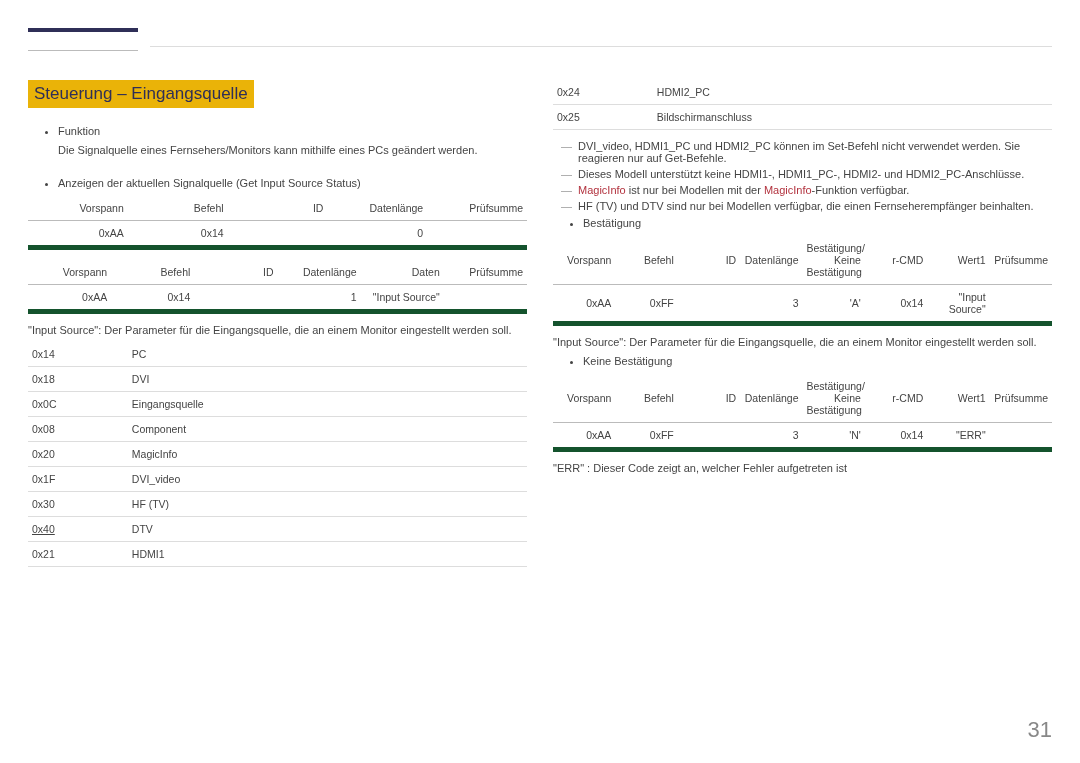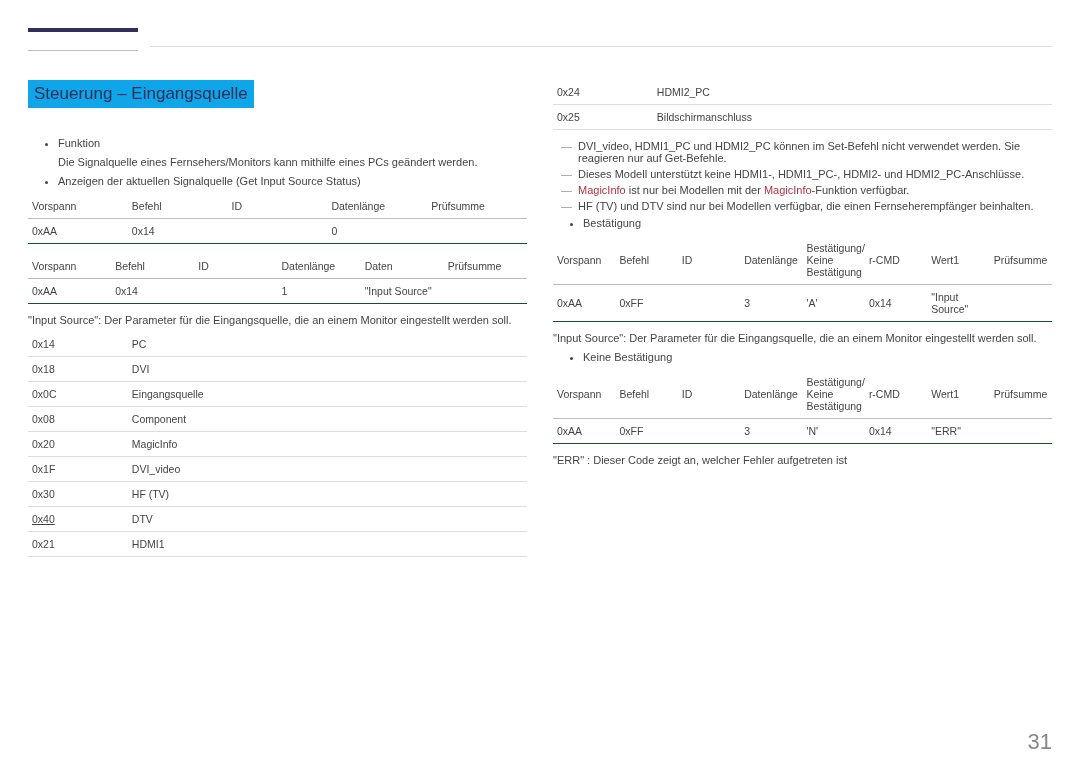"Steuerung – Eingangsquelle" .section-title { background: #0ea5e9 -> #eab308; margin-bottom: 24px -> 12px }
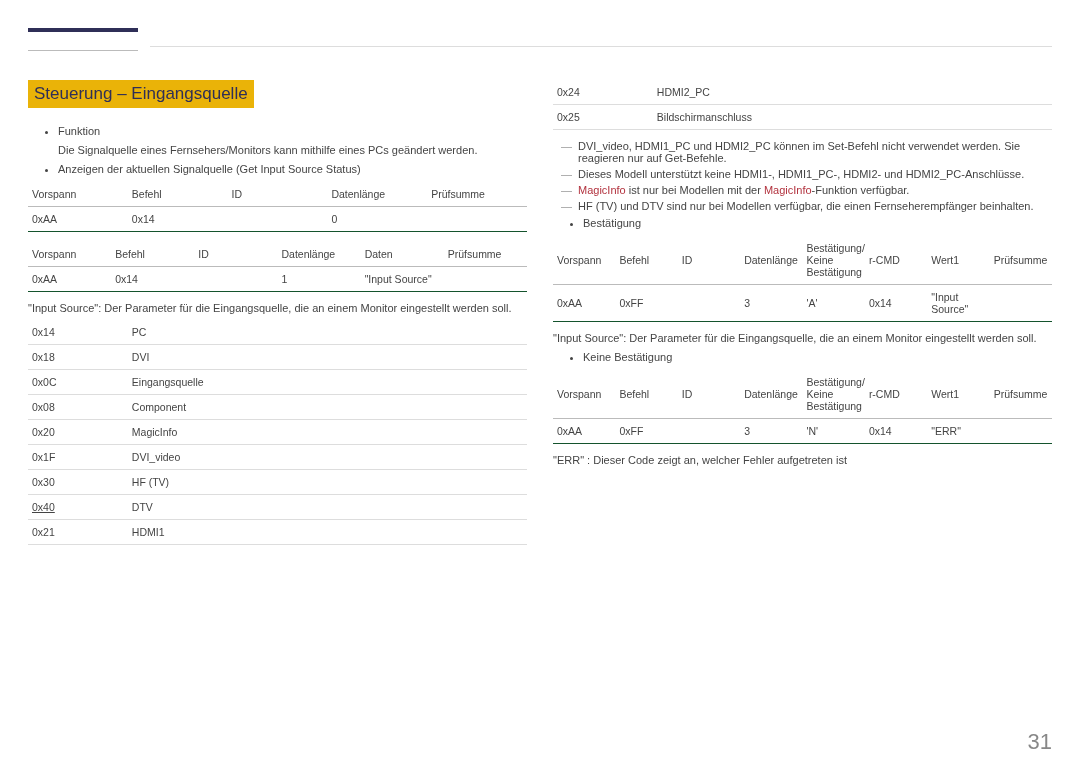"Die Signalquelle eines" .sub { margin: 2px 0 6px 30px -> 2px 0 20px 30px }
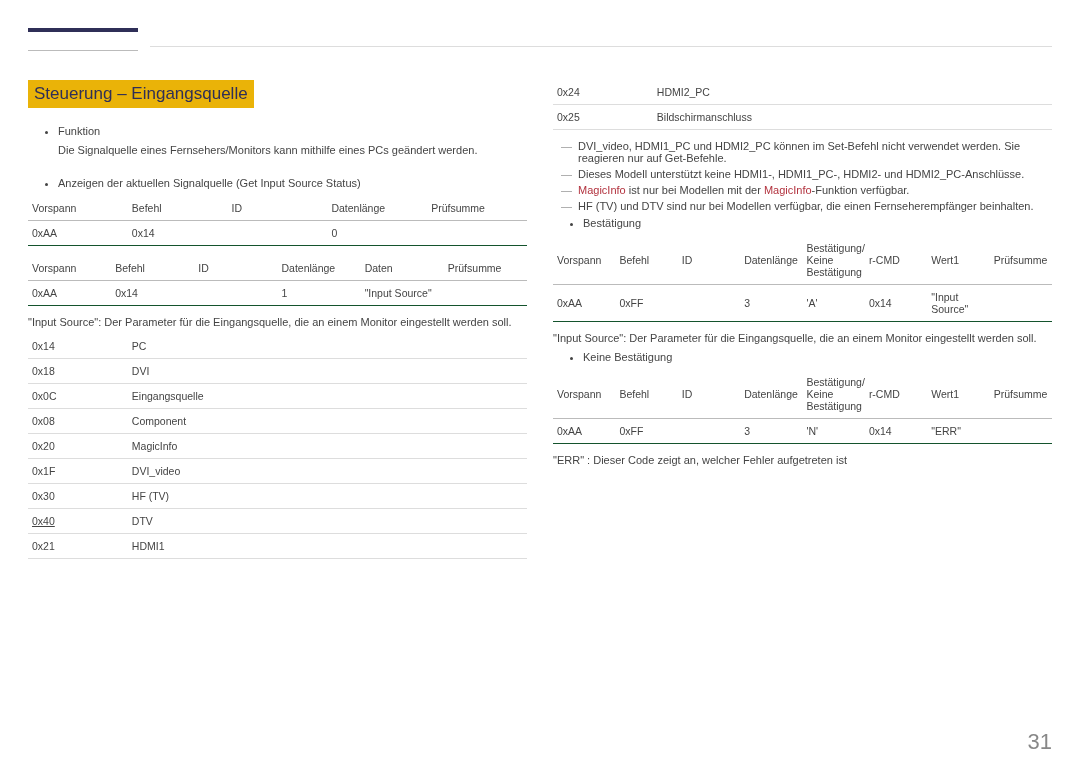"Vorspann" table.ftbl th, table.ftbl td { text-align: left -> right }
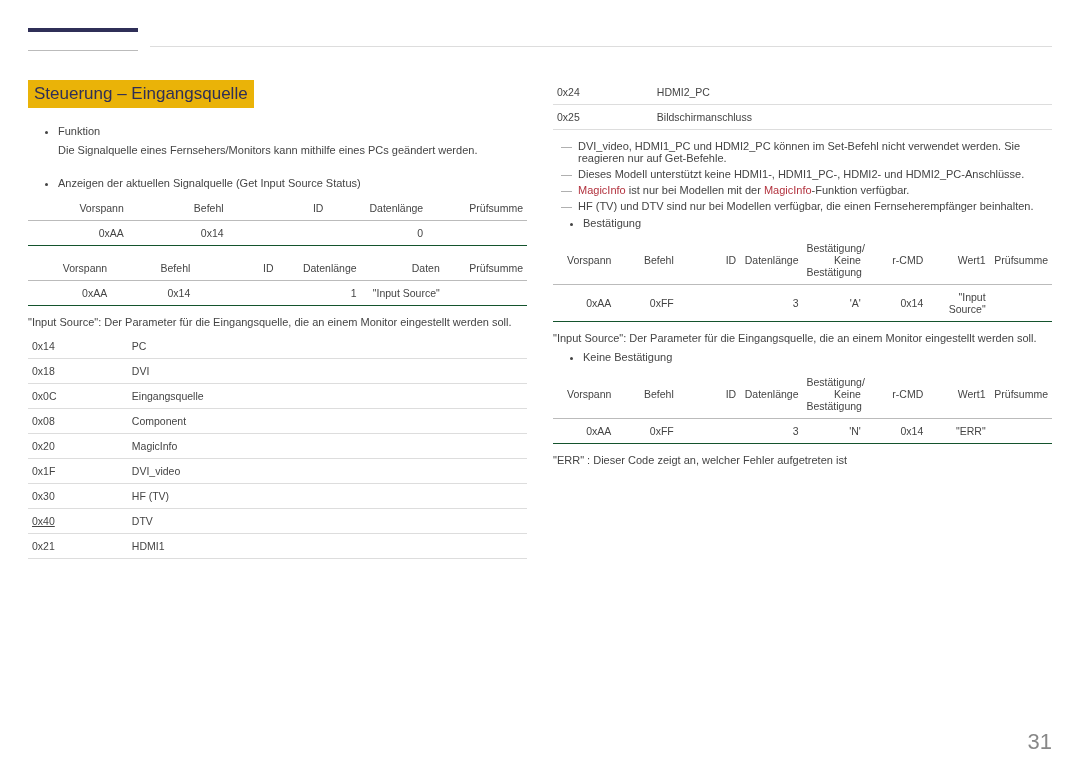"0xAA" table.ftbl tr.row td { border-bottom: 1px solid #14532d -> 5px solid #14532d }
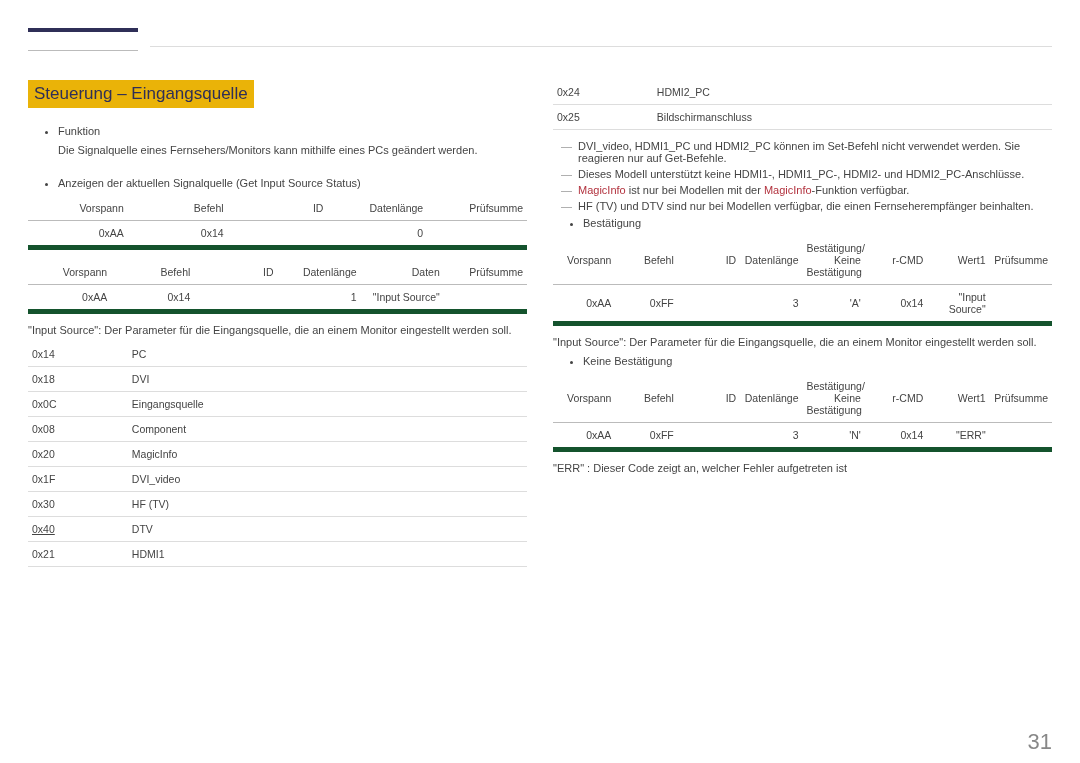"31" .pagenum { bottom: 8px -> 20px }
